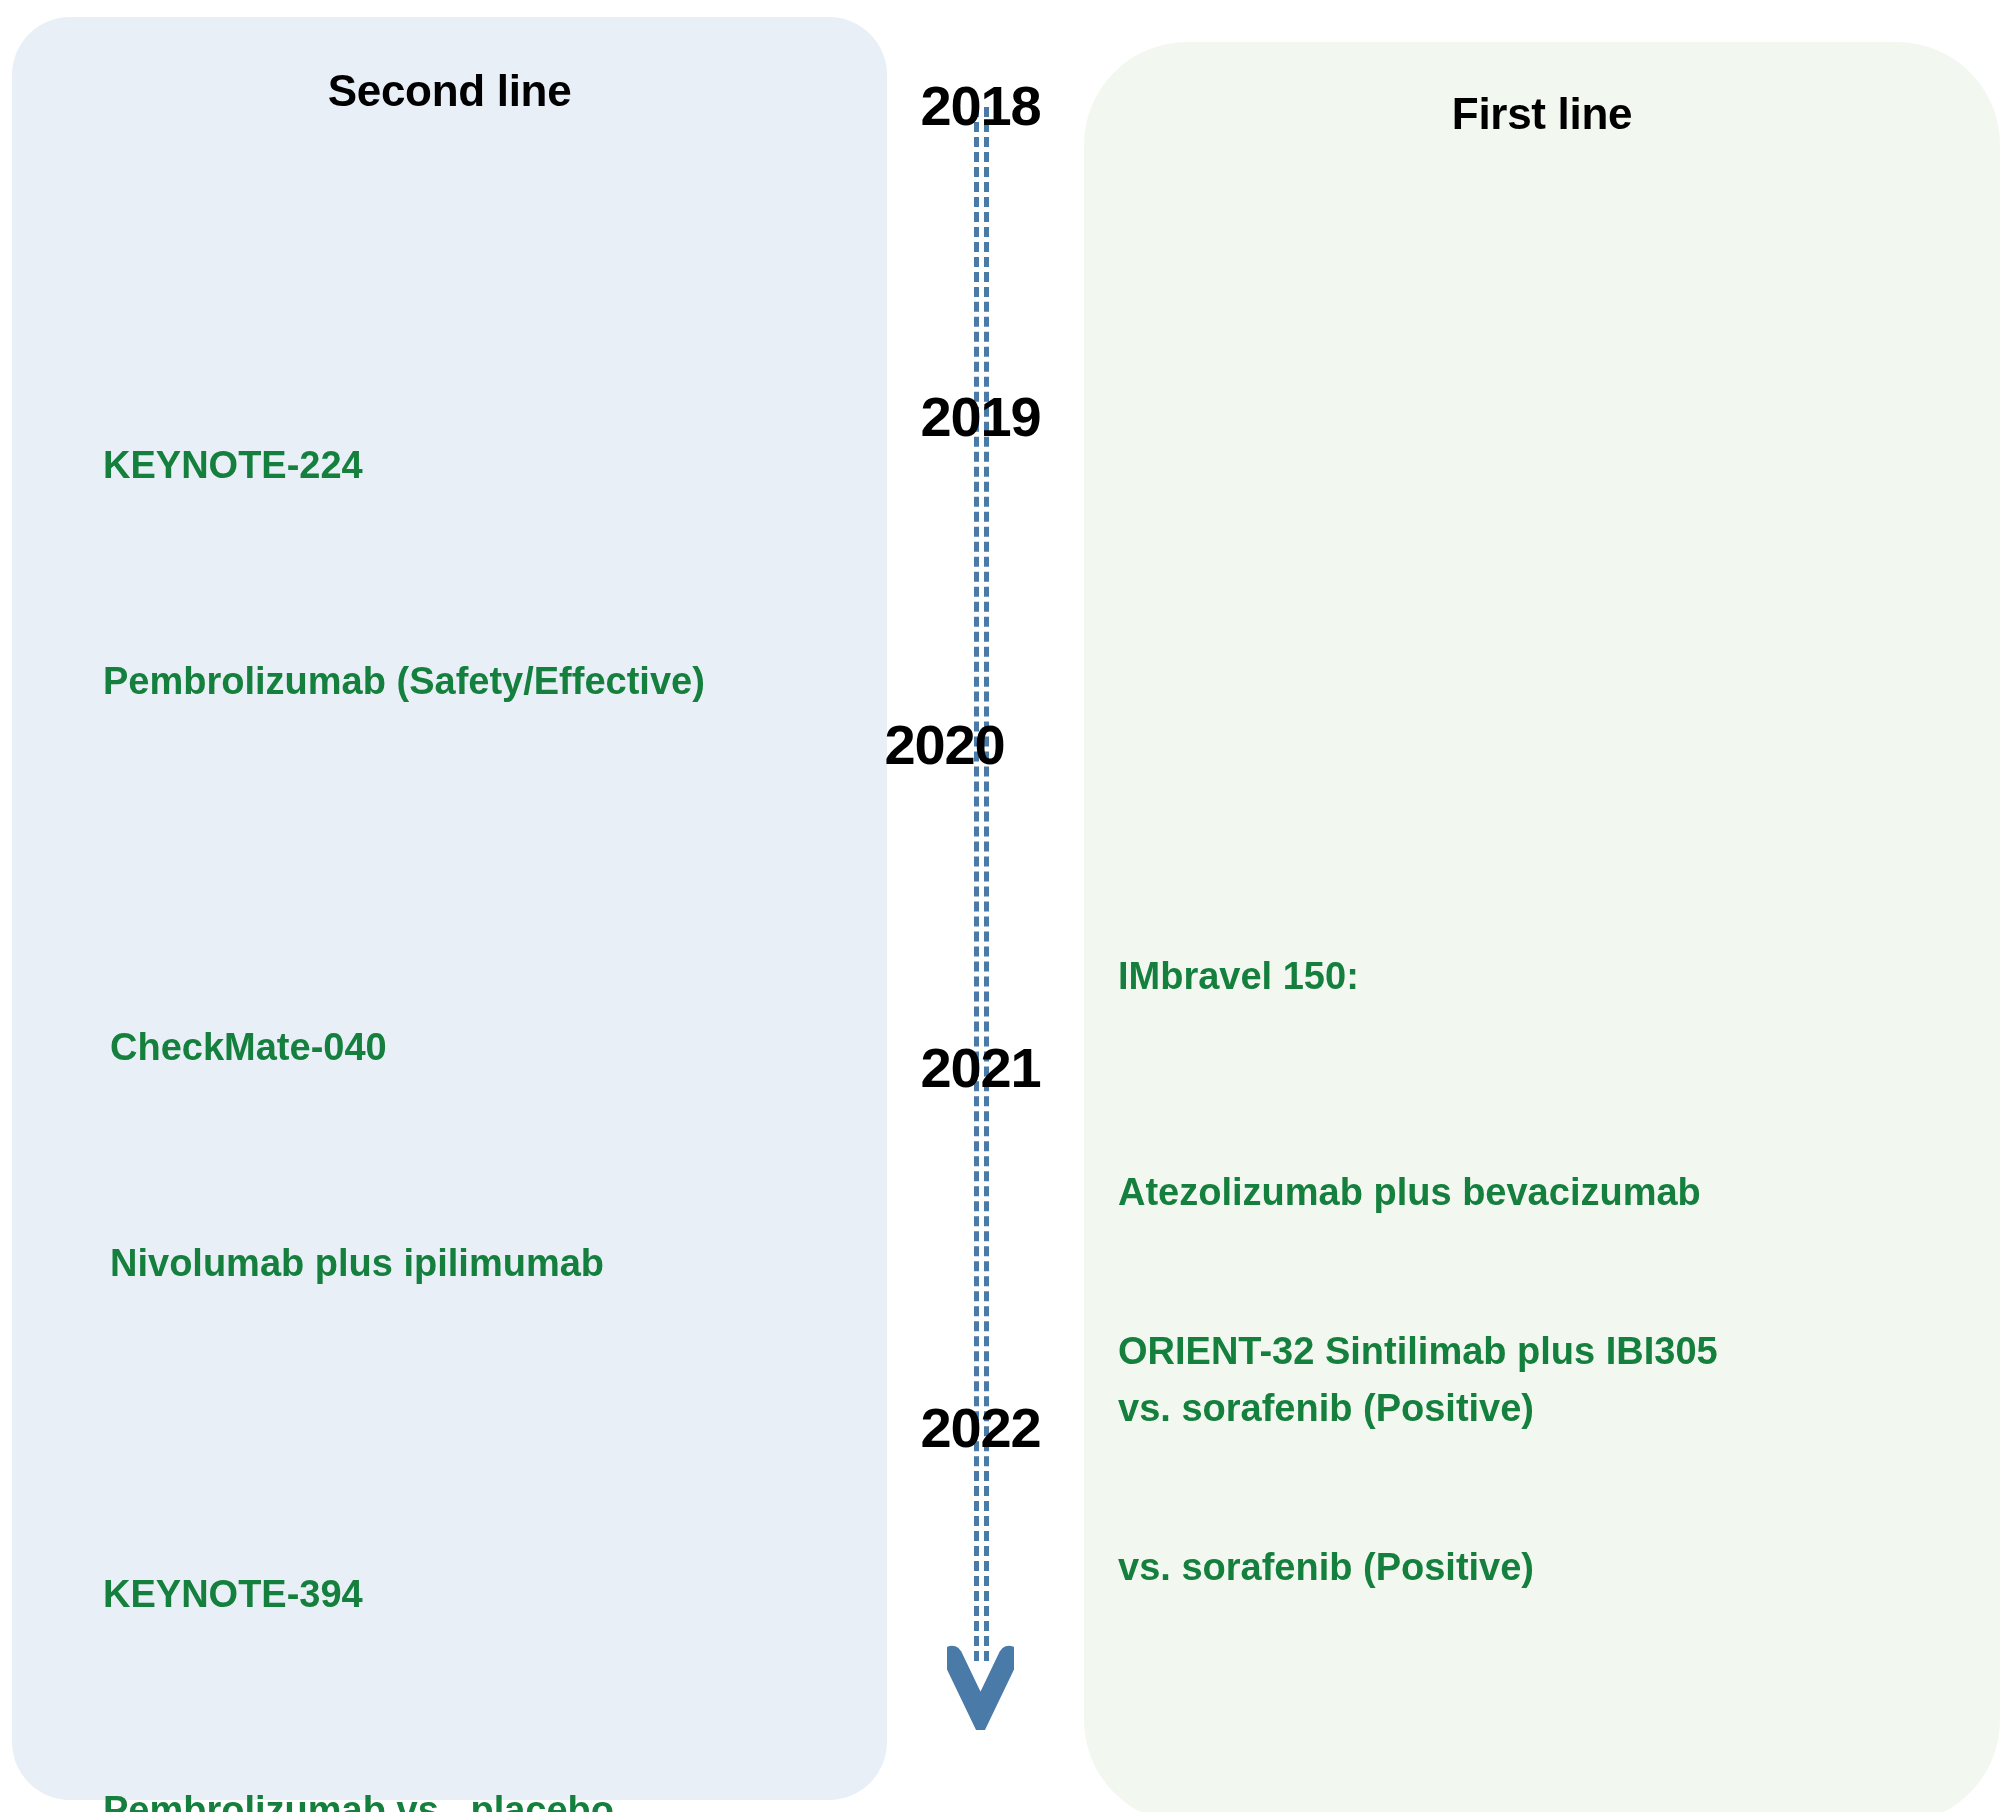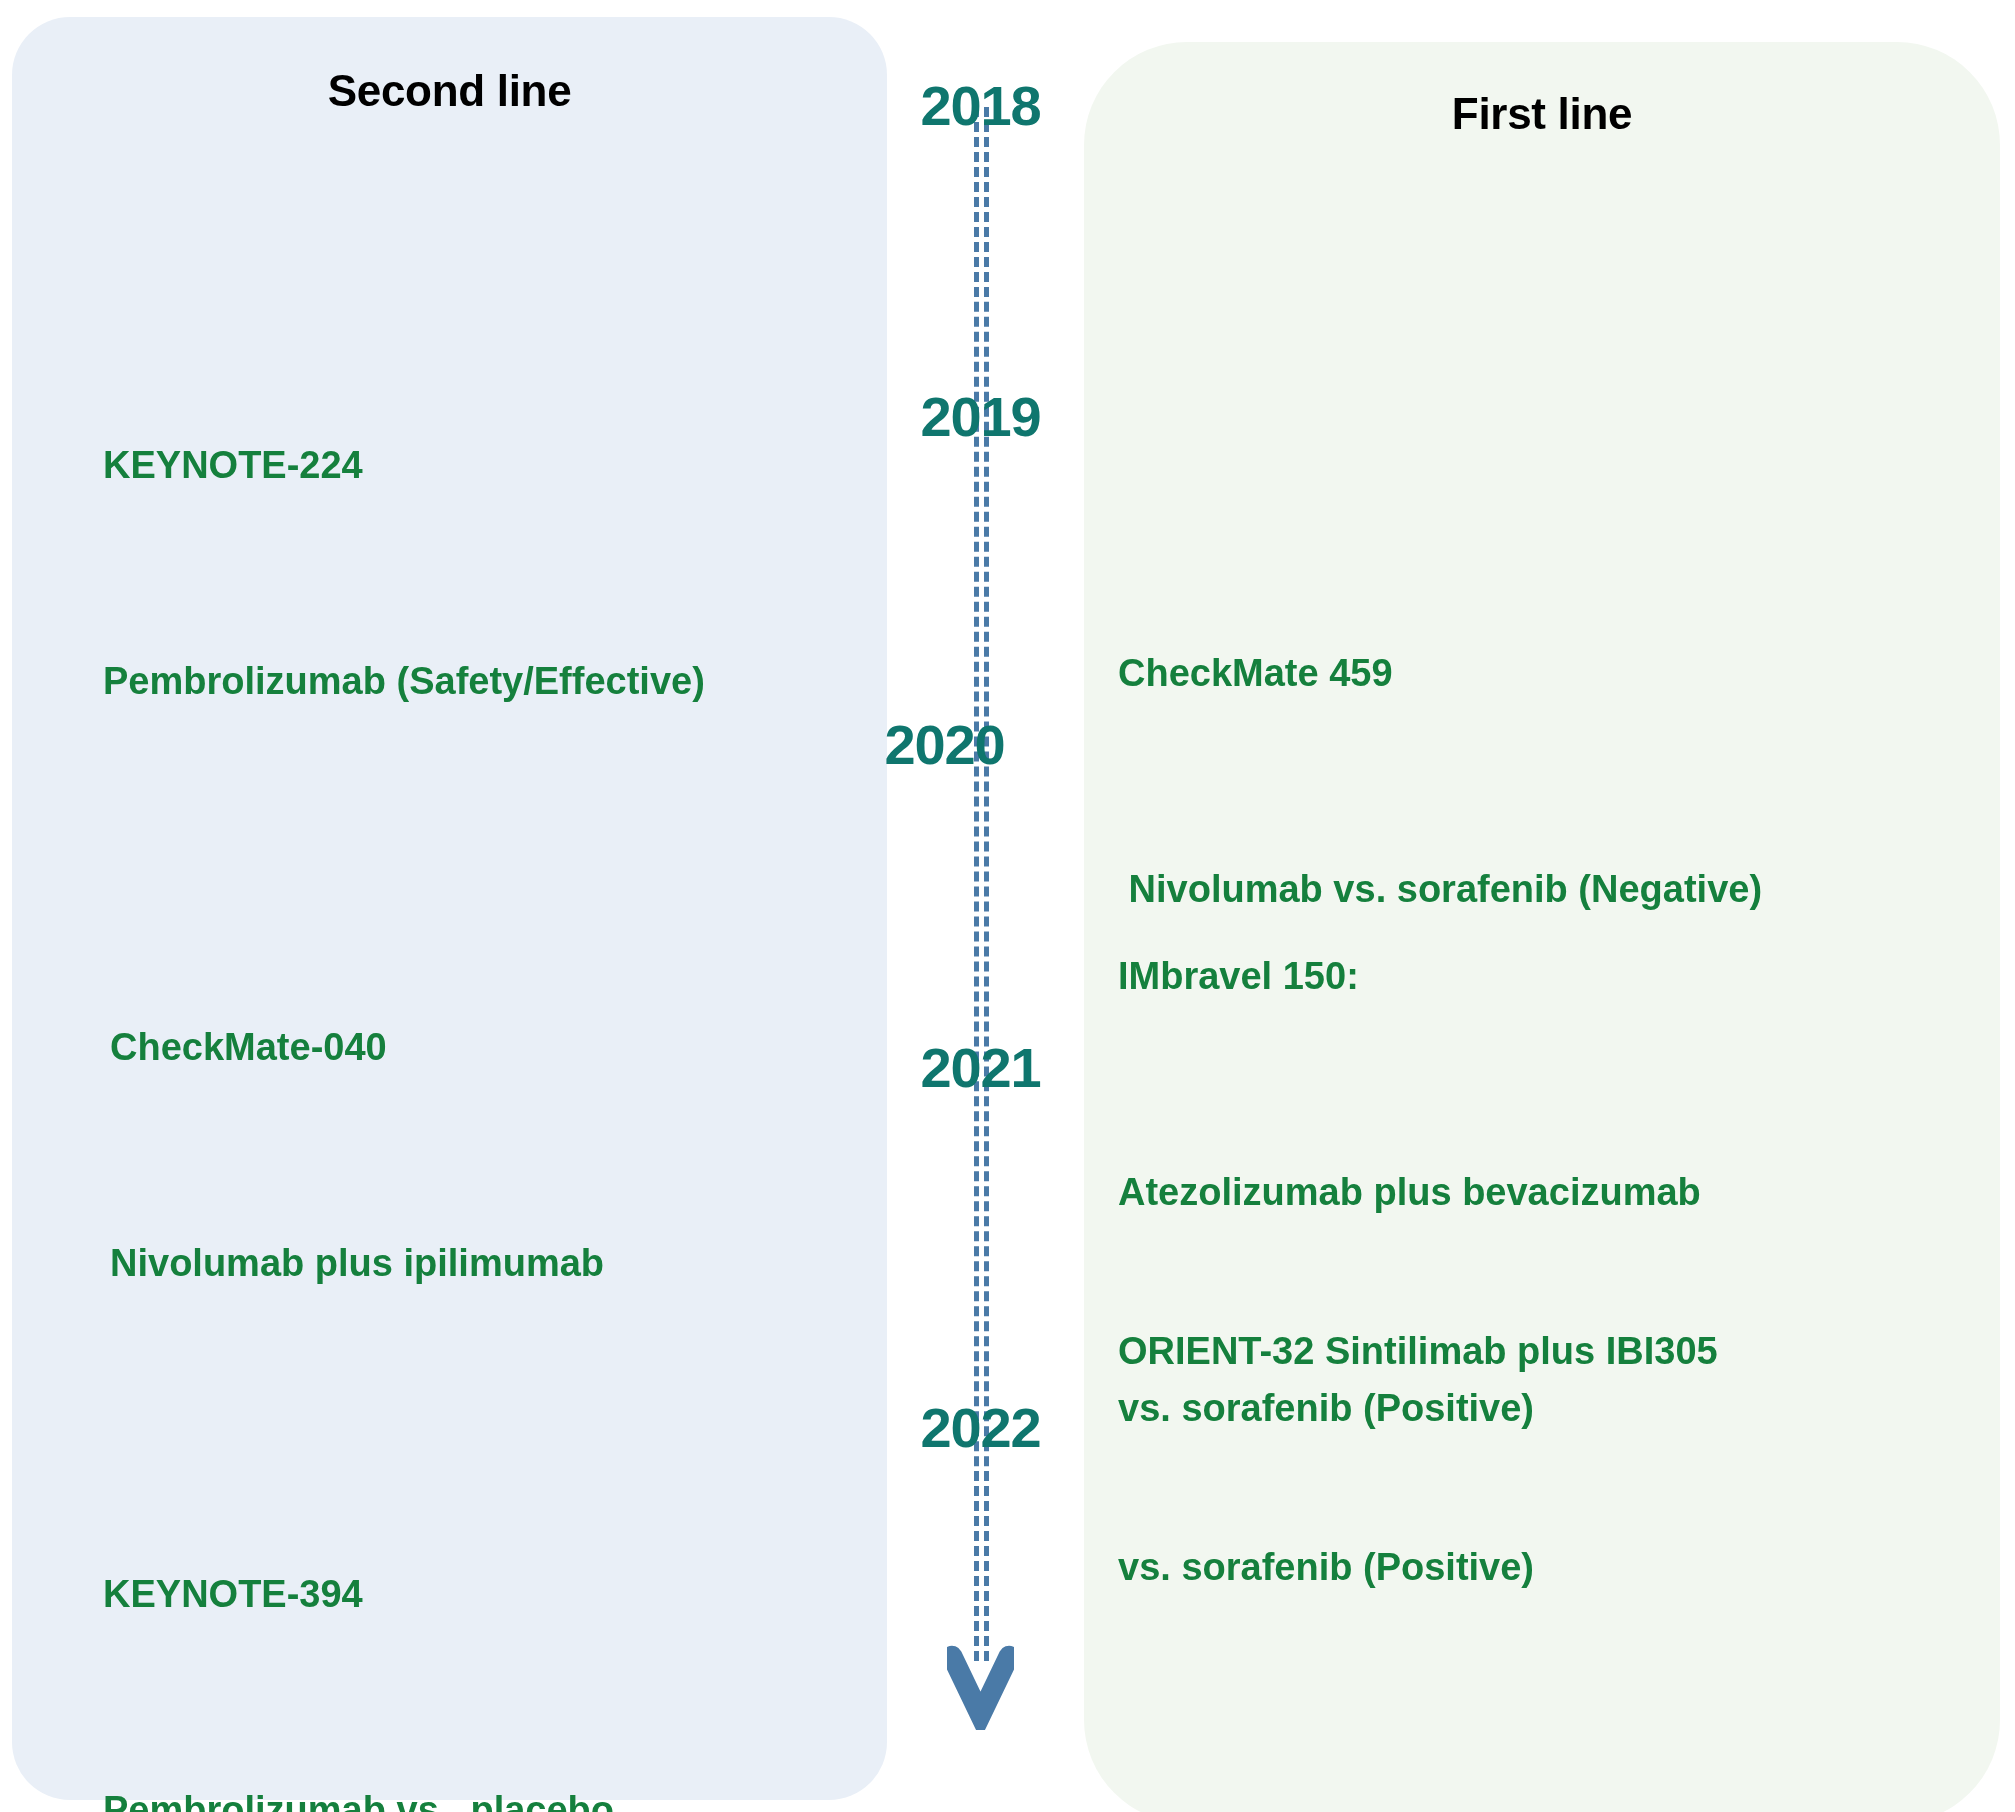"2018" .year { color: #0f766e -> #000000 }
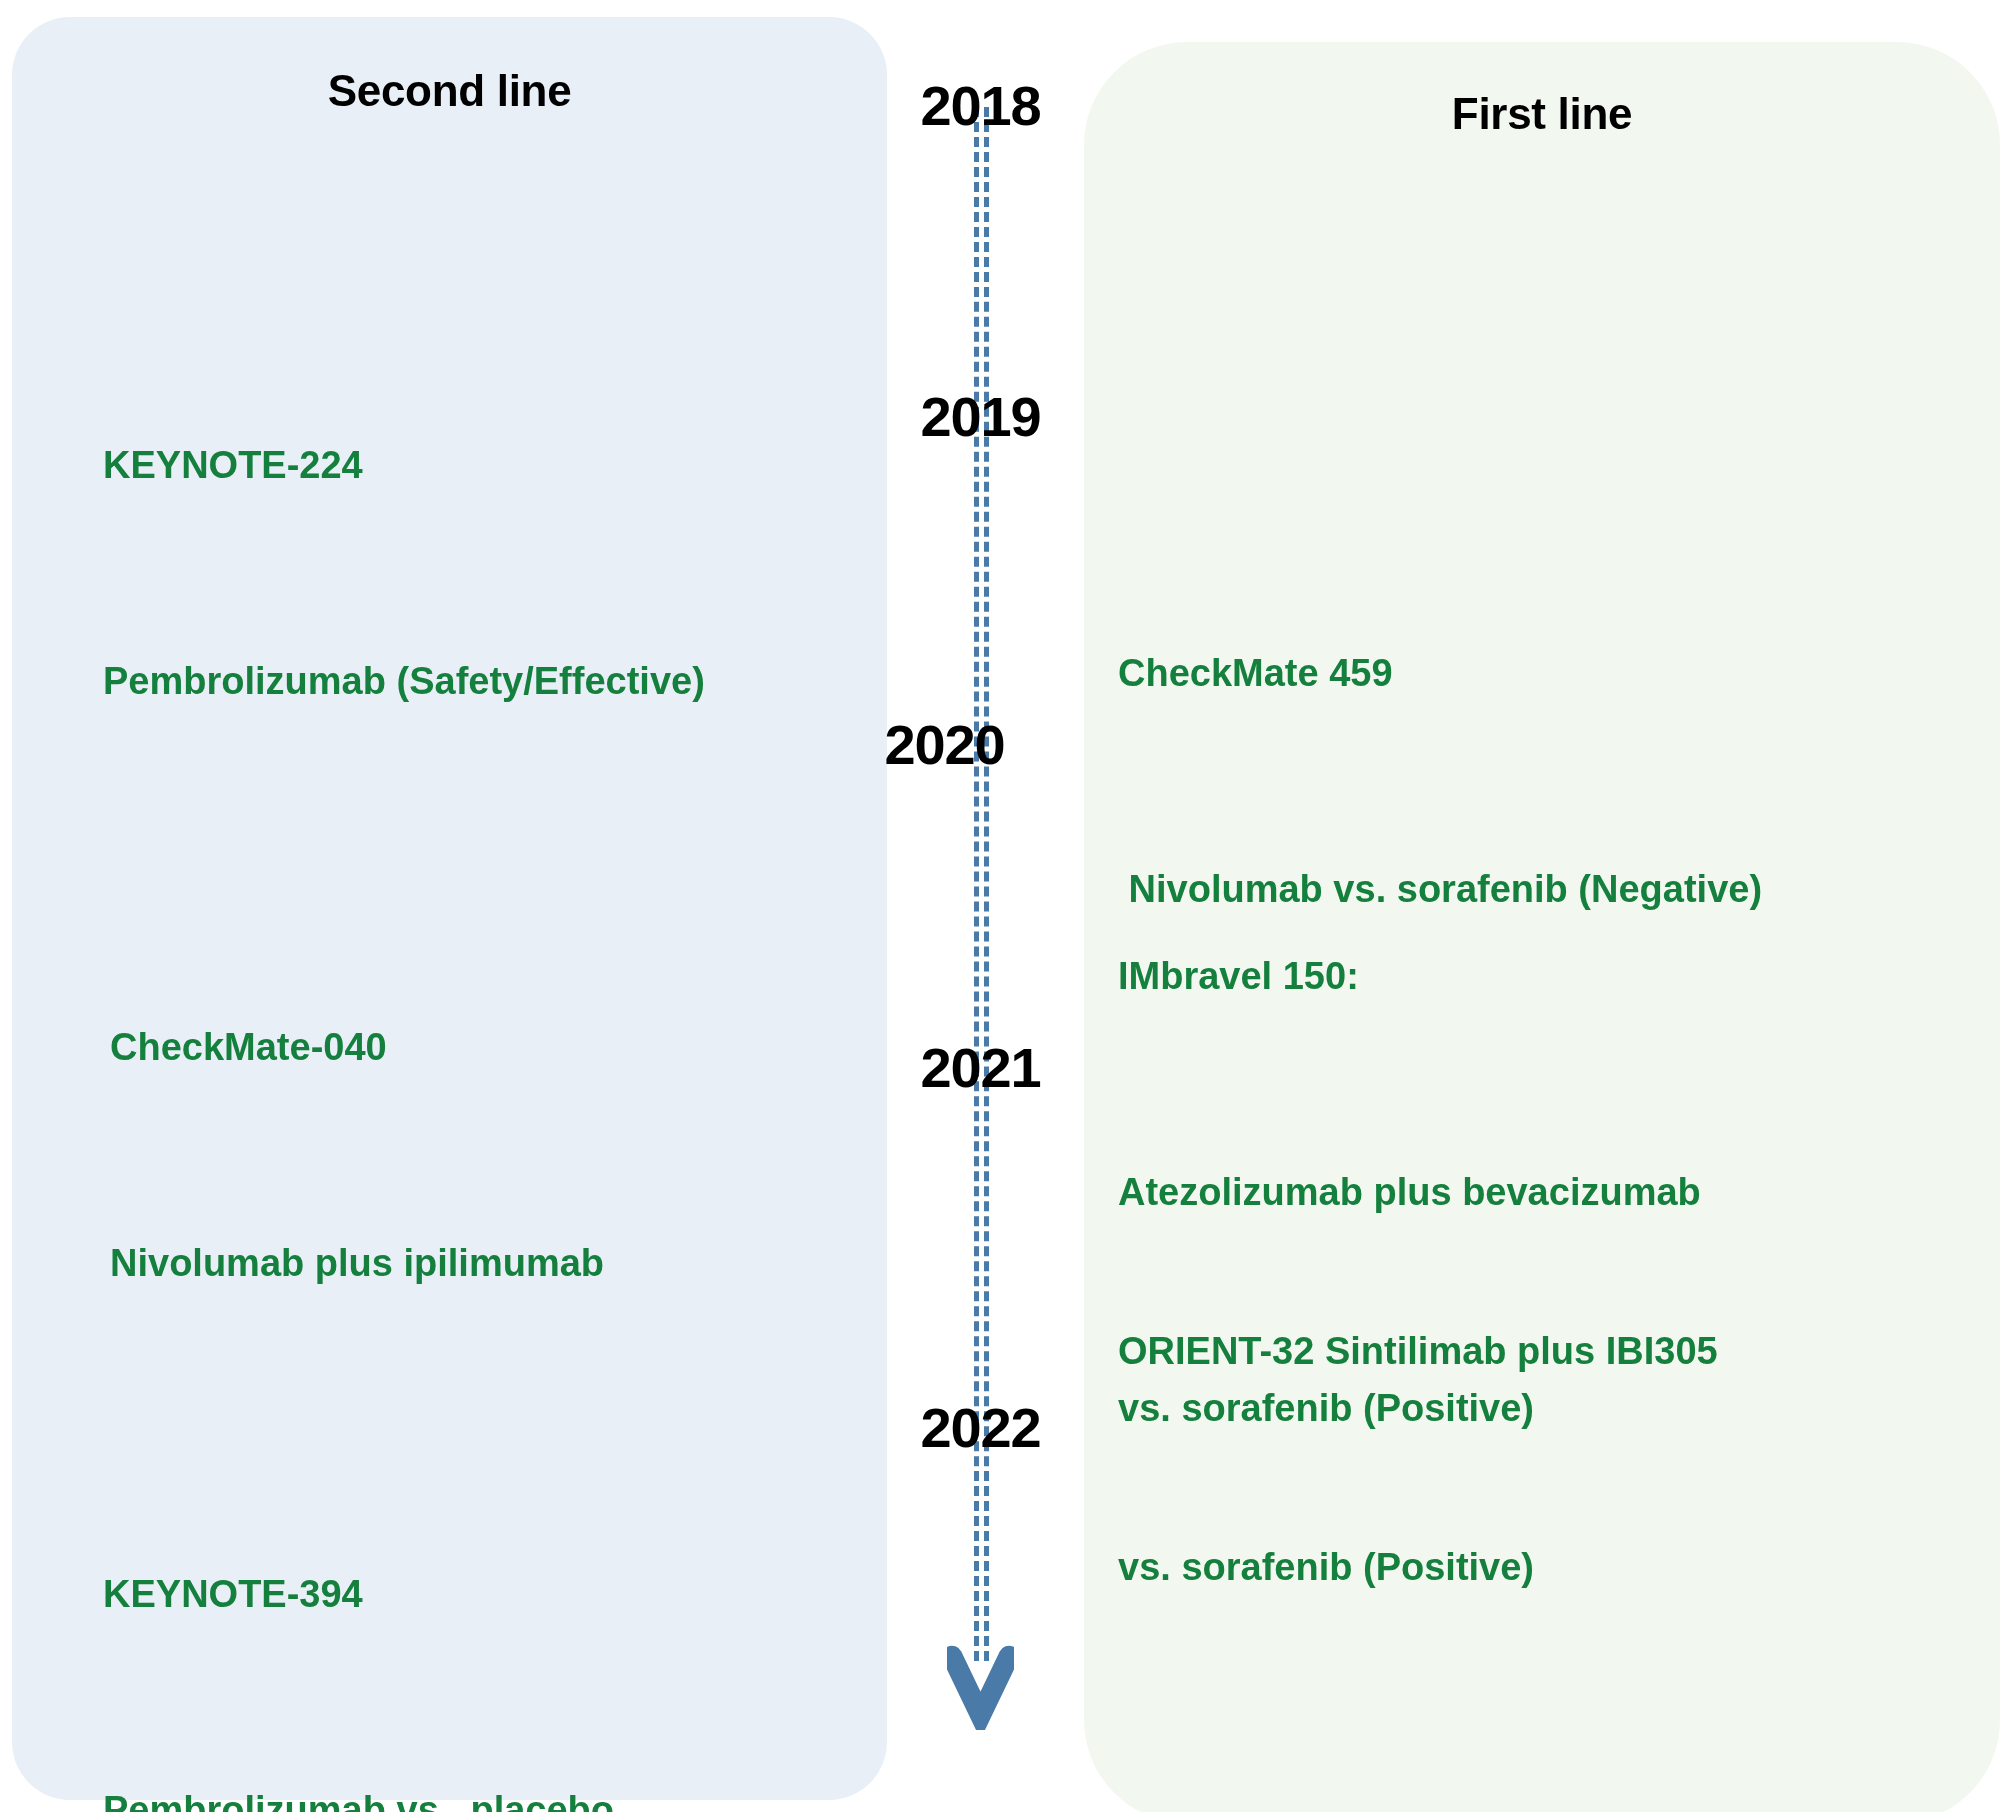"CheckMate 459" div.block { html: <div> <span>CheckMate 459</span> <span> Nivolumab vs. sorafenib (Negative)</span> </div> -> none }
